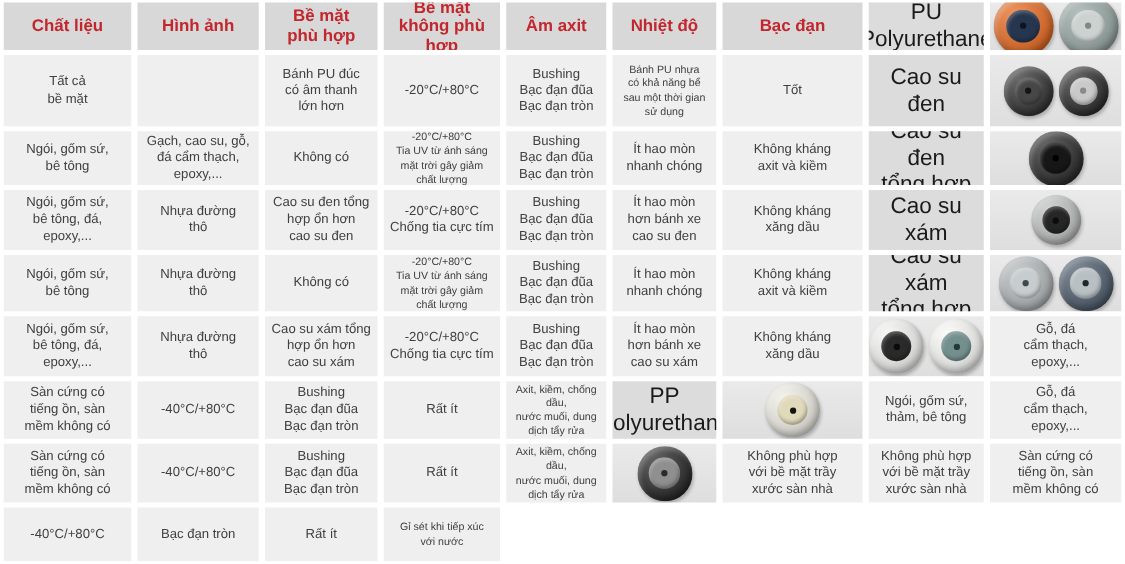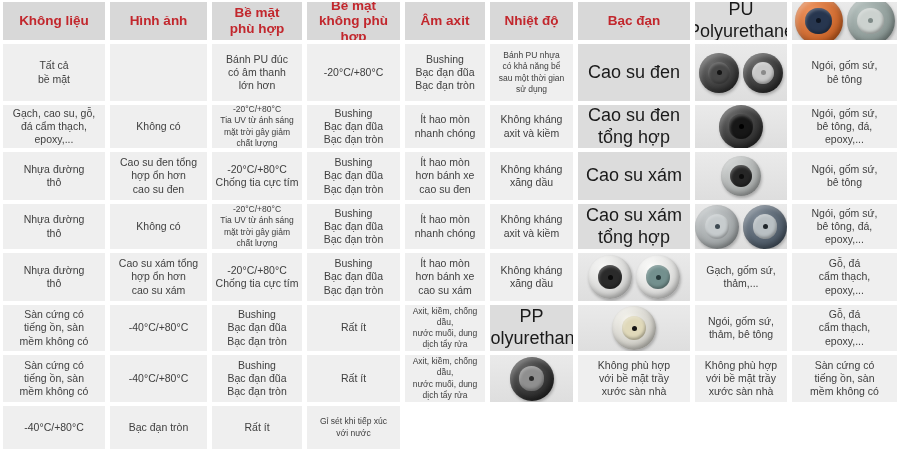"Không liệu" div.cell { text: Không -> Chất }
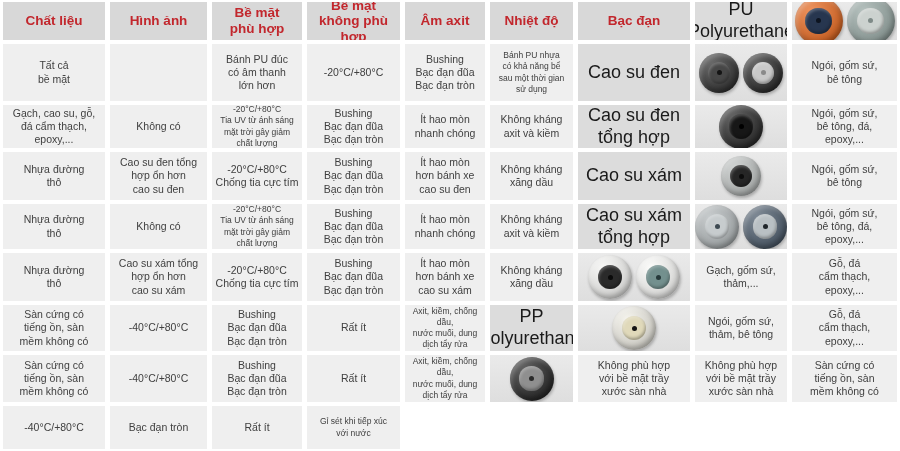"Tốt" div.cell { html: none -> <div>Tốt</div> }
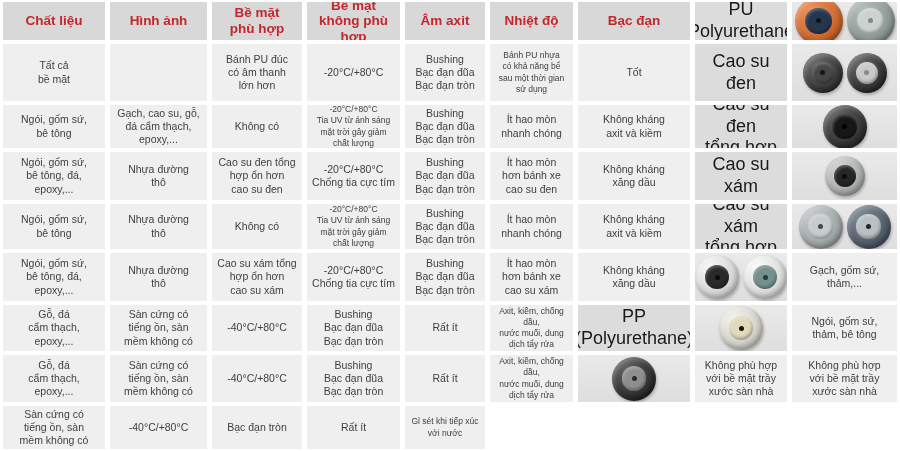"Gạch, gốm sứ," div.cell { html: <div>Gạch, gốm sứ, thảm,...</div> -> none }
